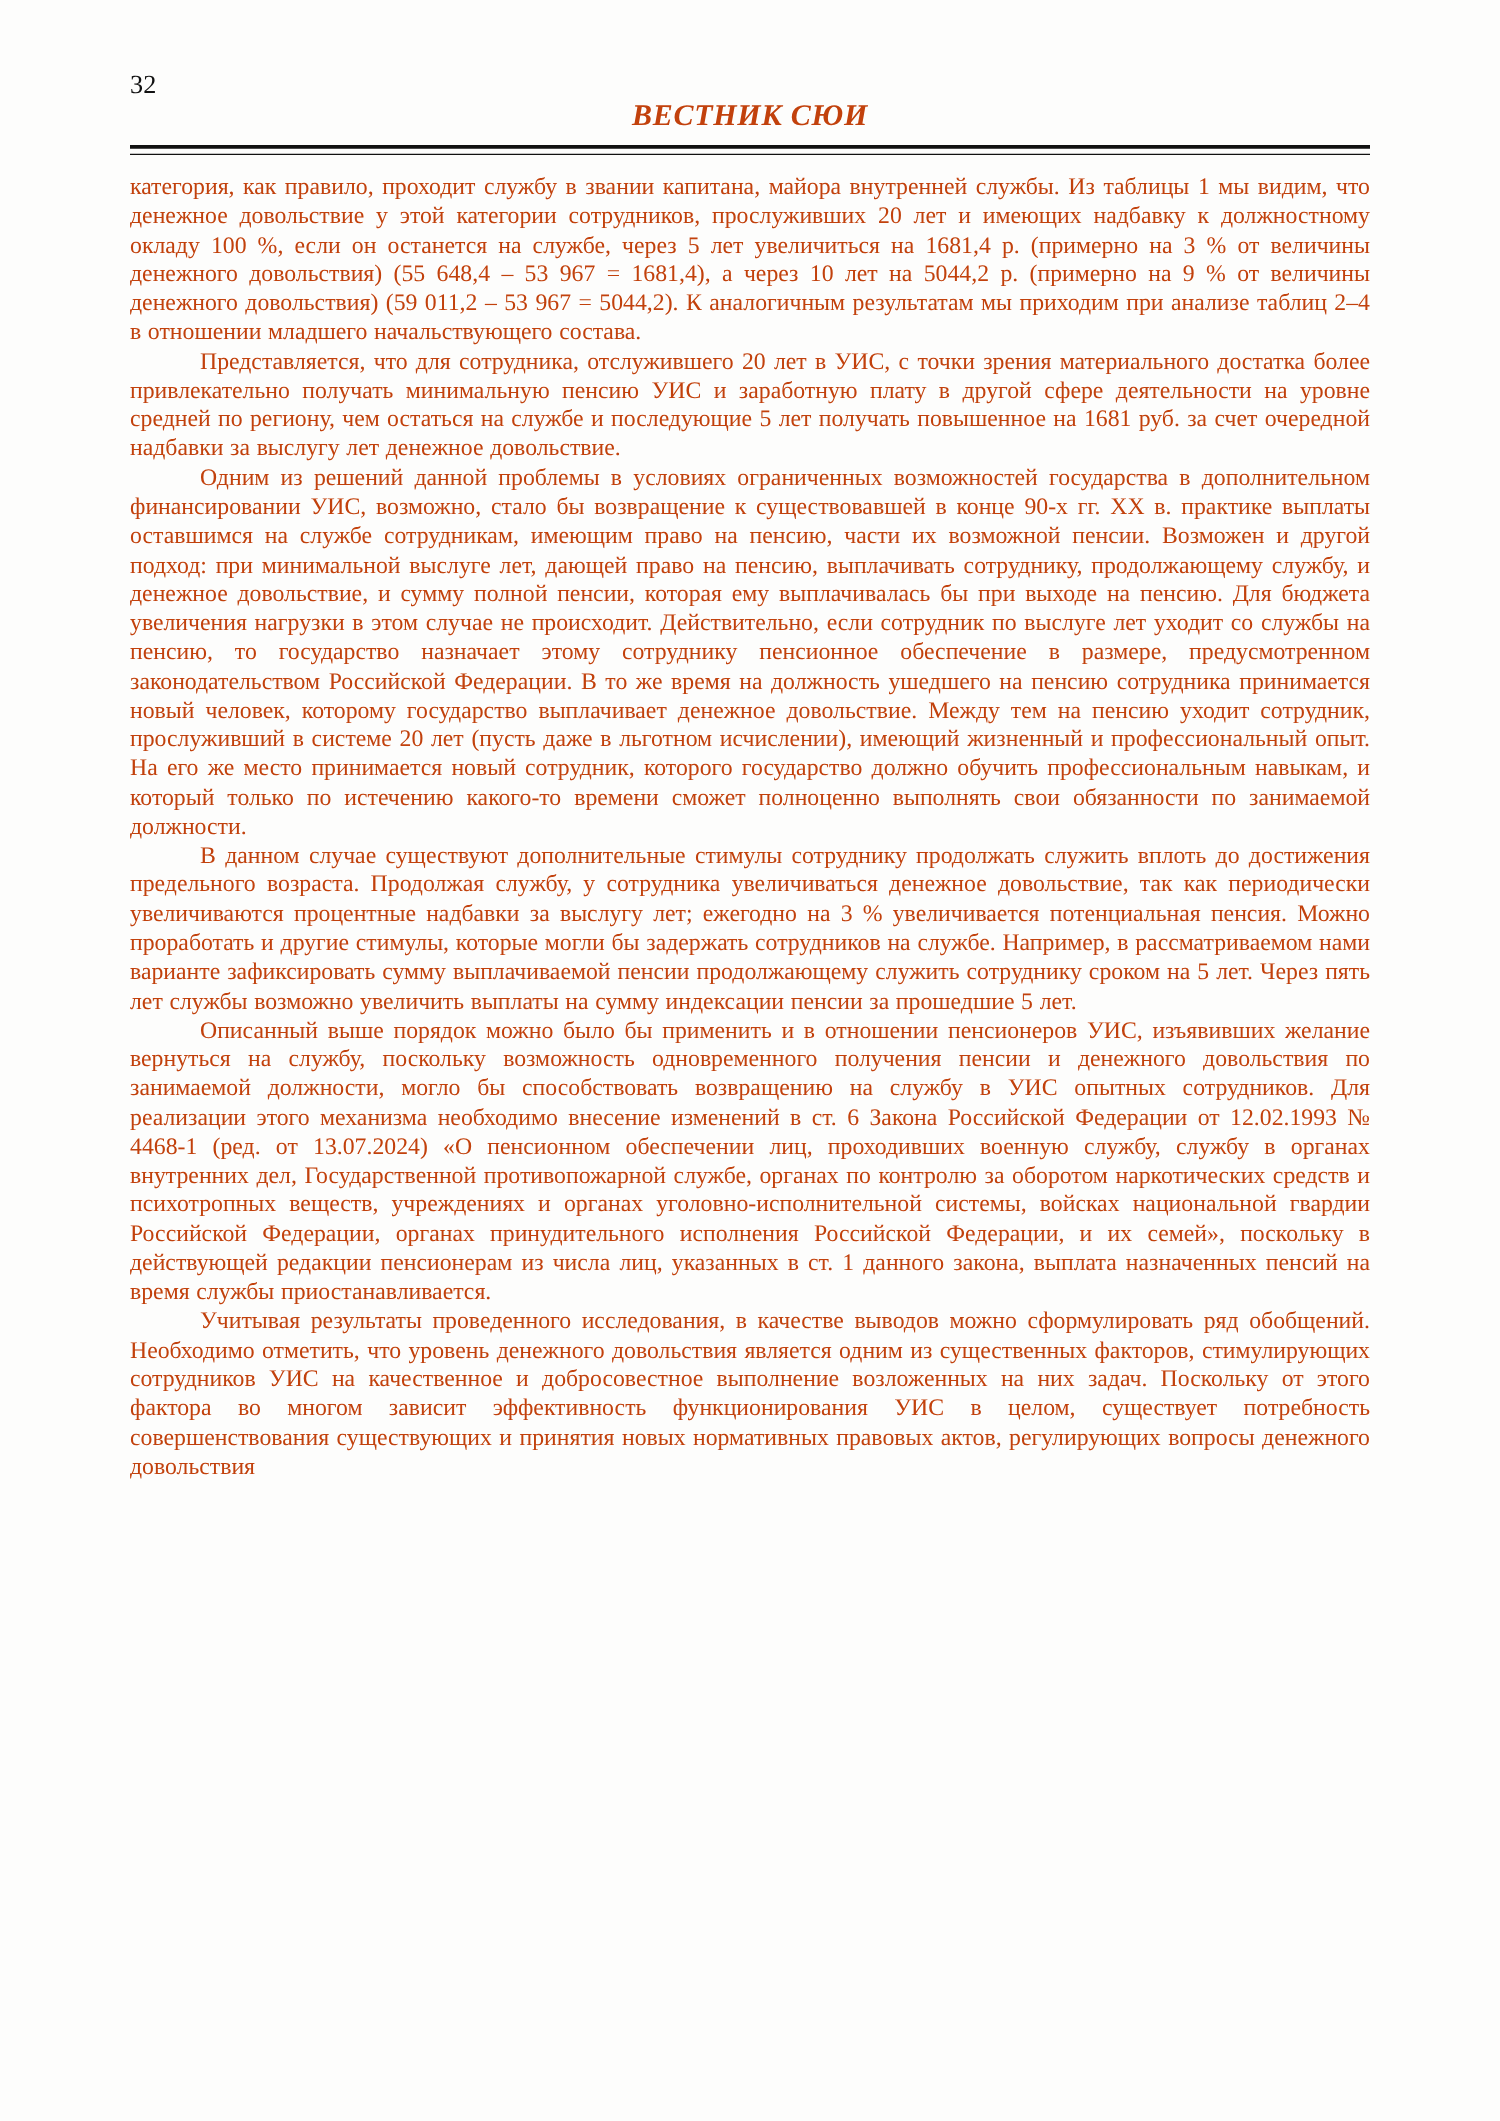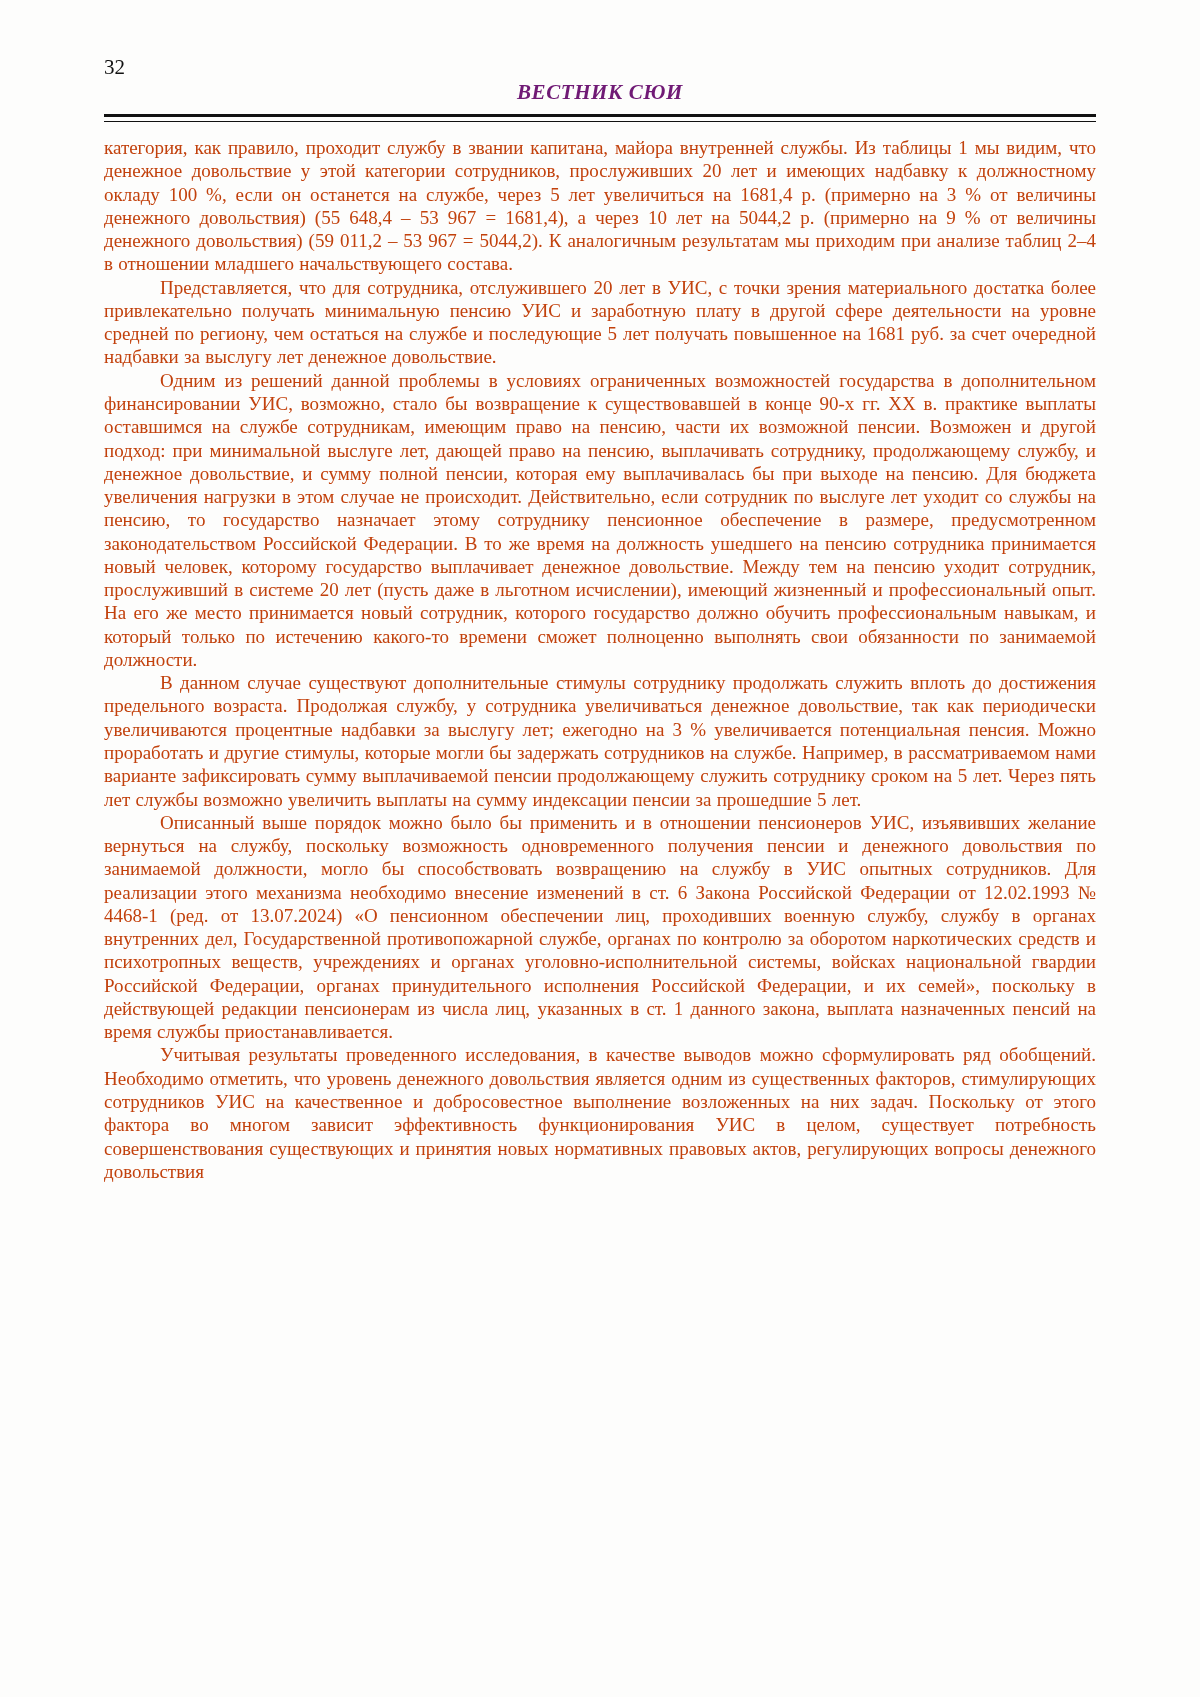"ВЕСТНИК СЮИ" .journal-title { color: #701a75 -> #c2410c; font-size: 21px -> 24px }
